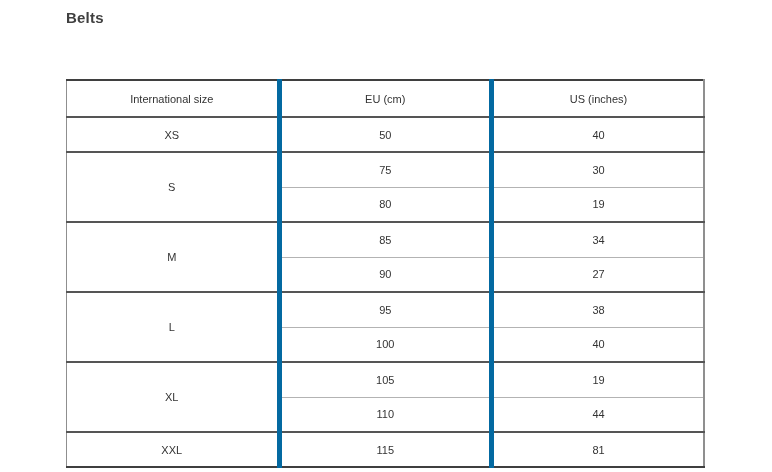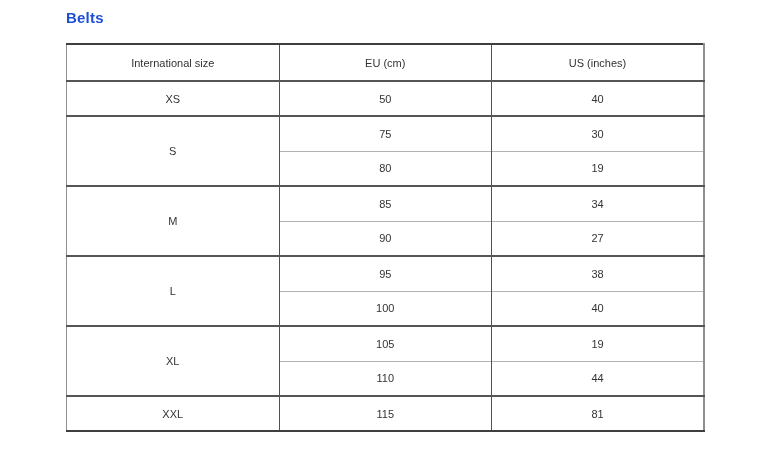"Belts" .title { color: #1d4ed8 -> #404040 }
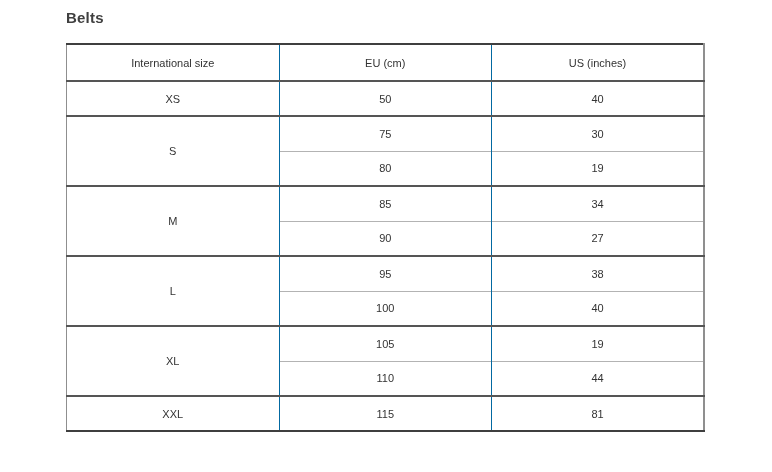"International size" table.size-chart { margin-top: none -> 36px }
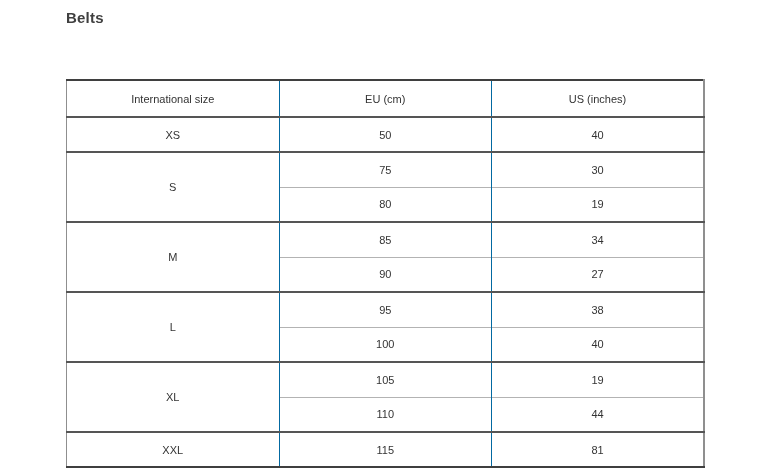"EU (cm)" .col-eu, .col-us { border-left: 1px solid #0369a1 -> 5px solid #0369a1 }
